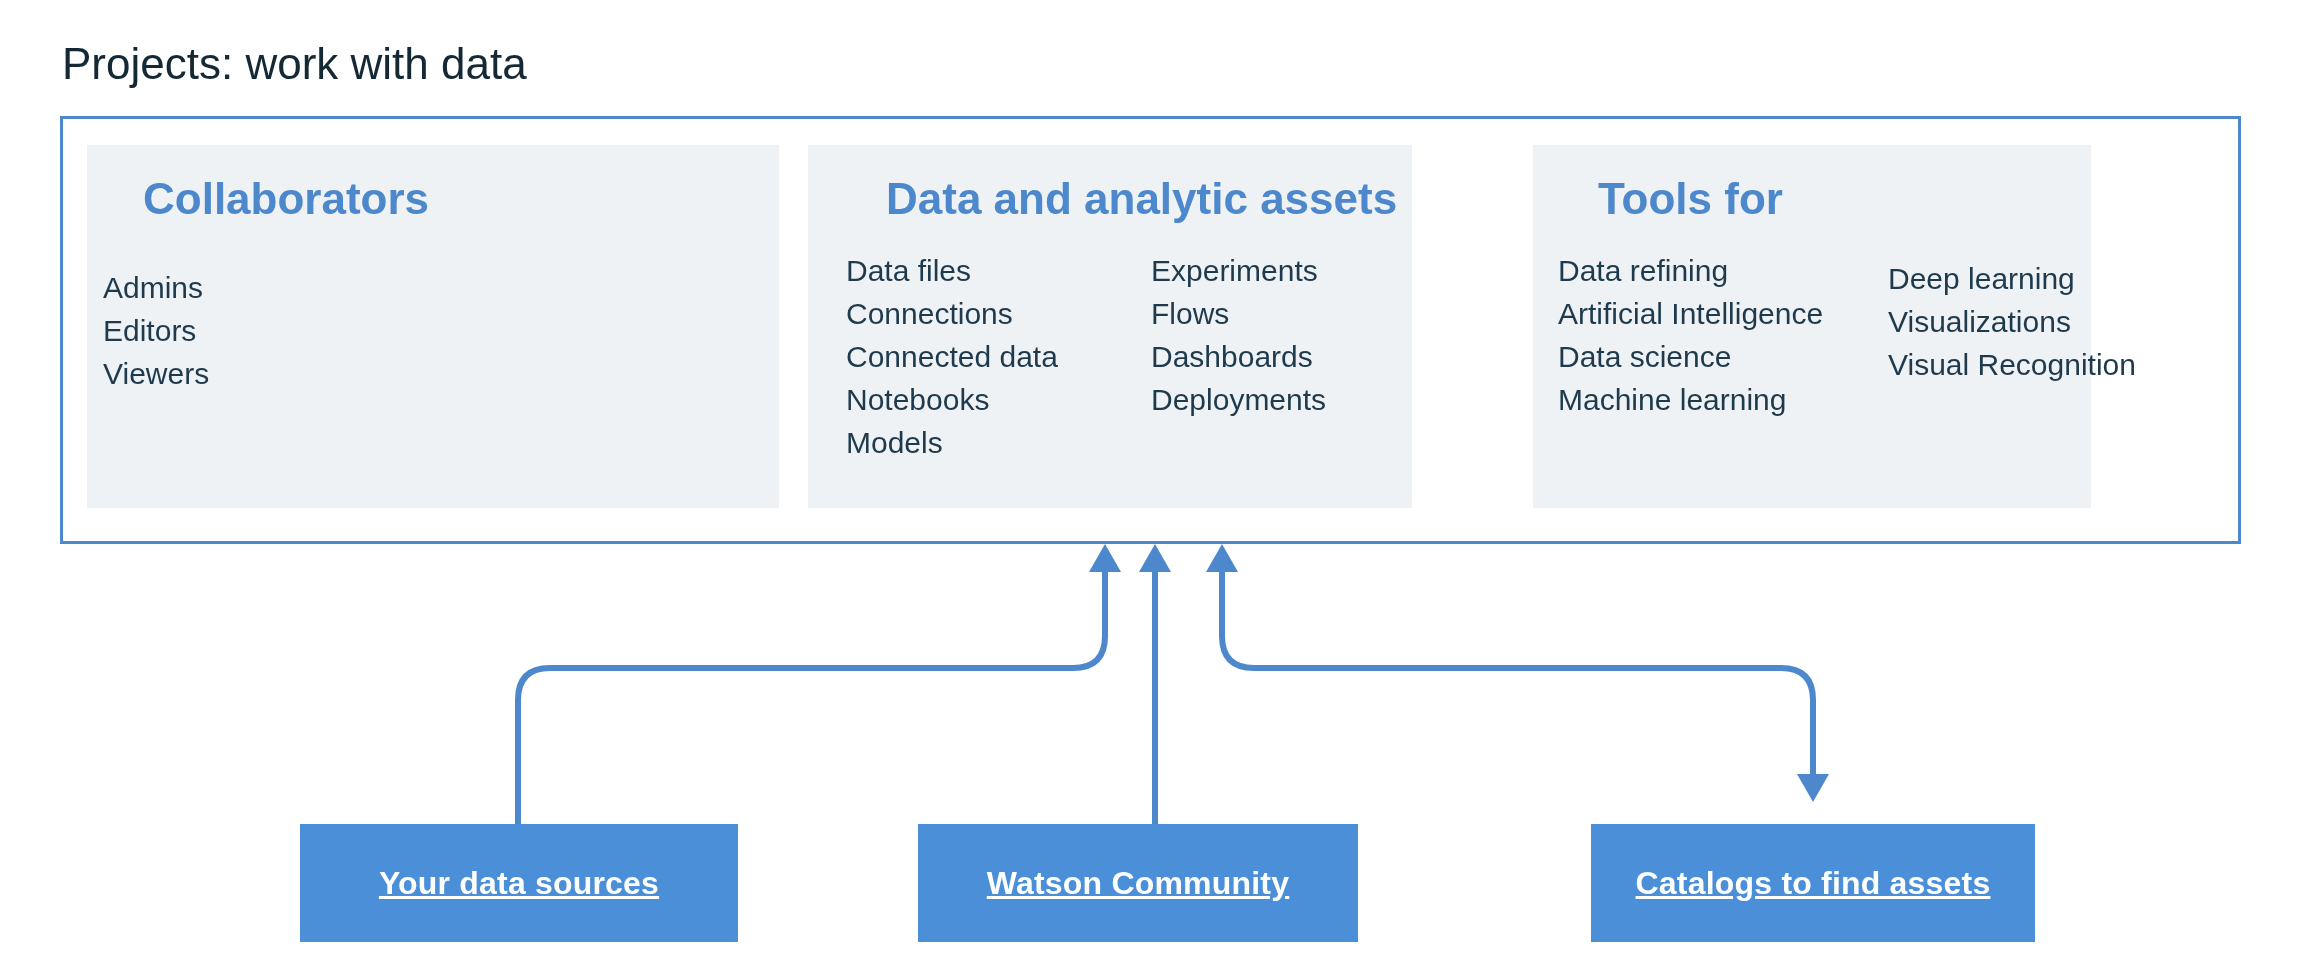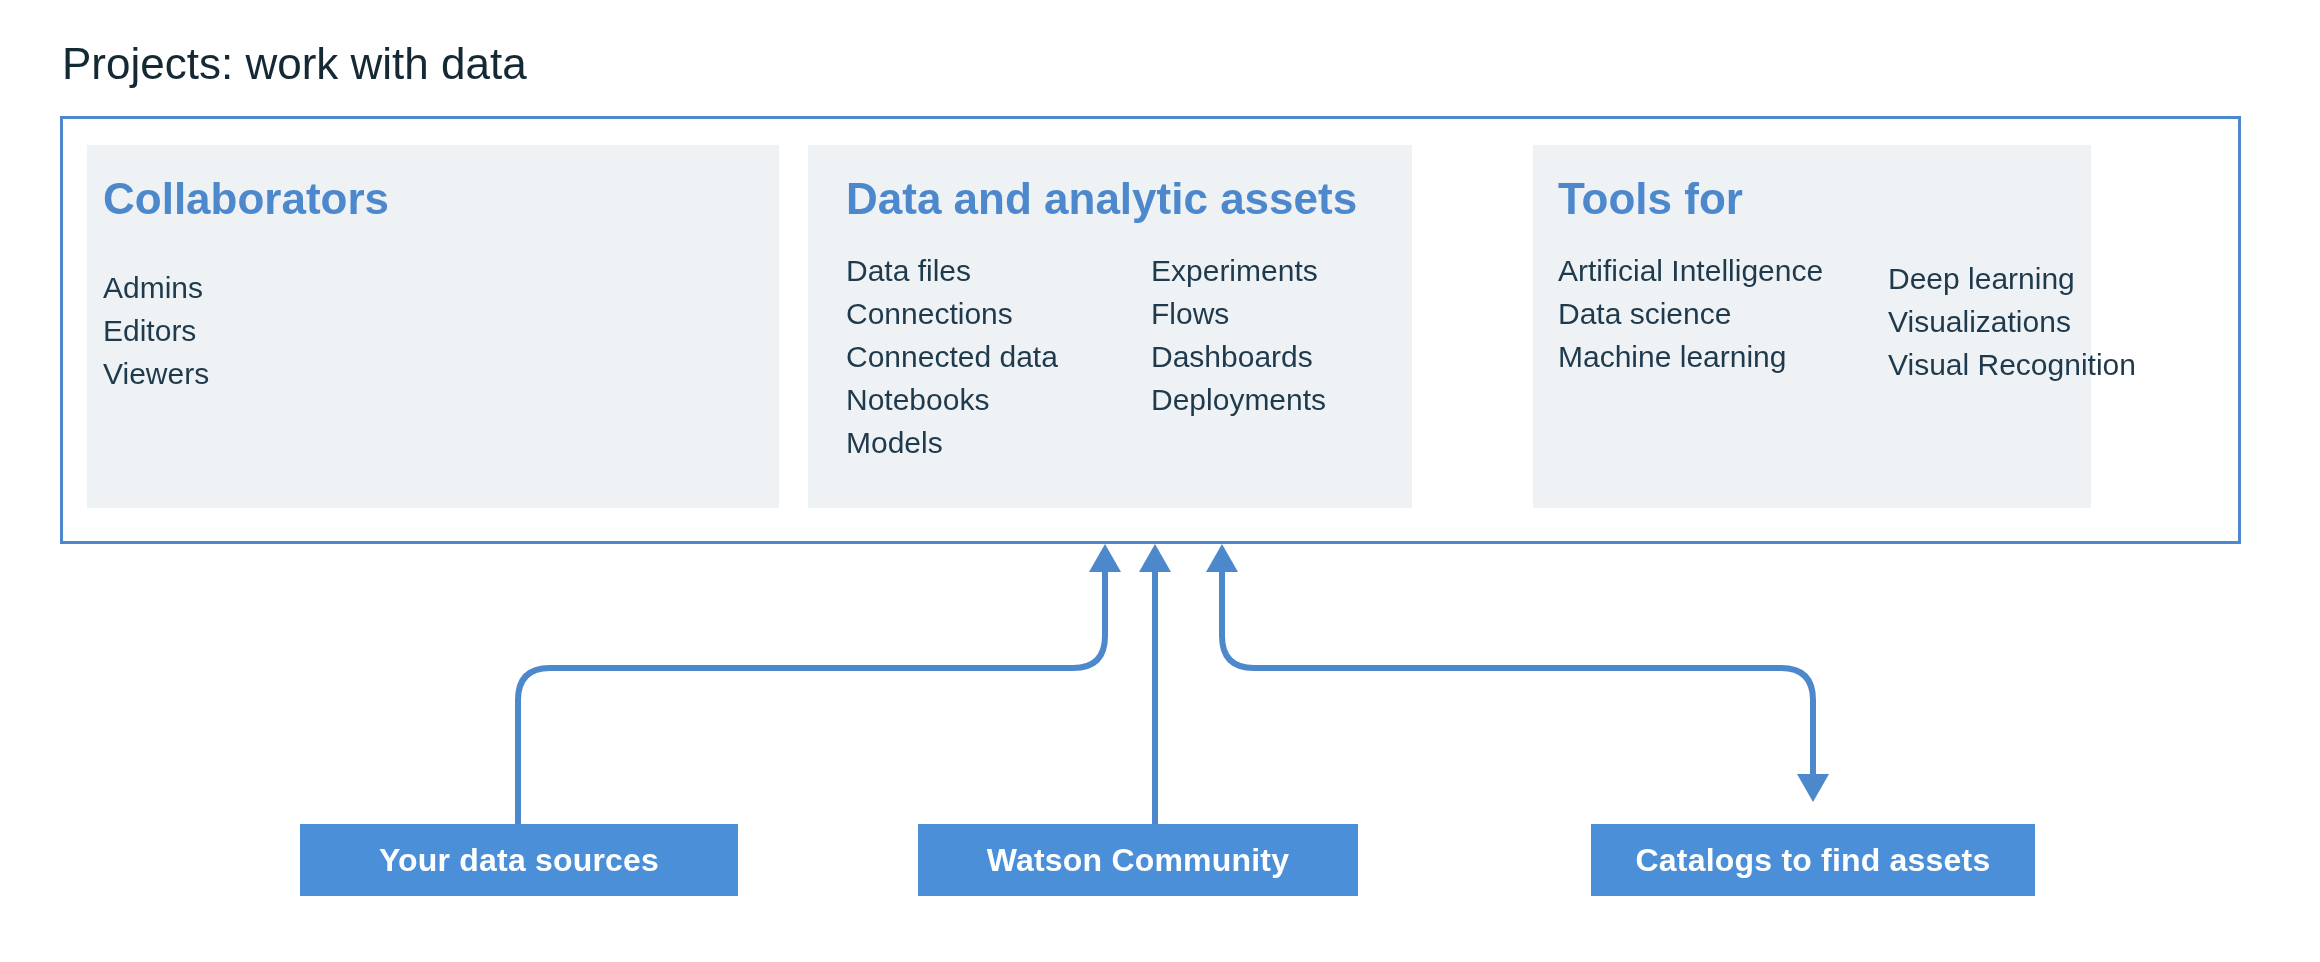"Collaborators" .panel-heading { margin-left: none -> 40px }
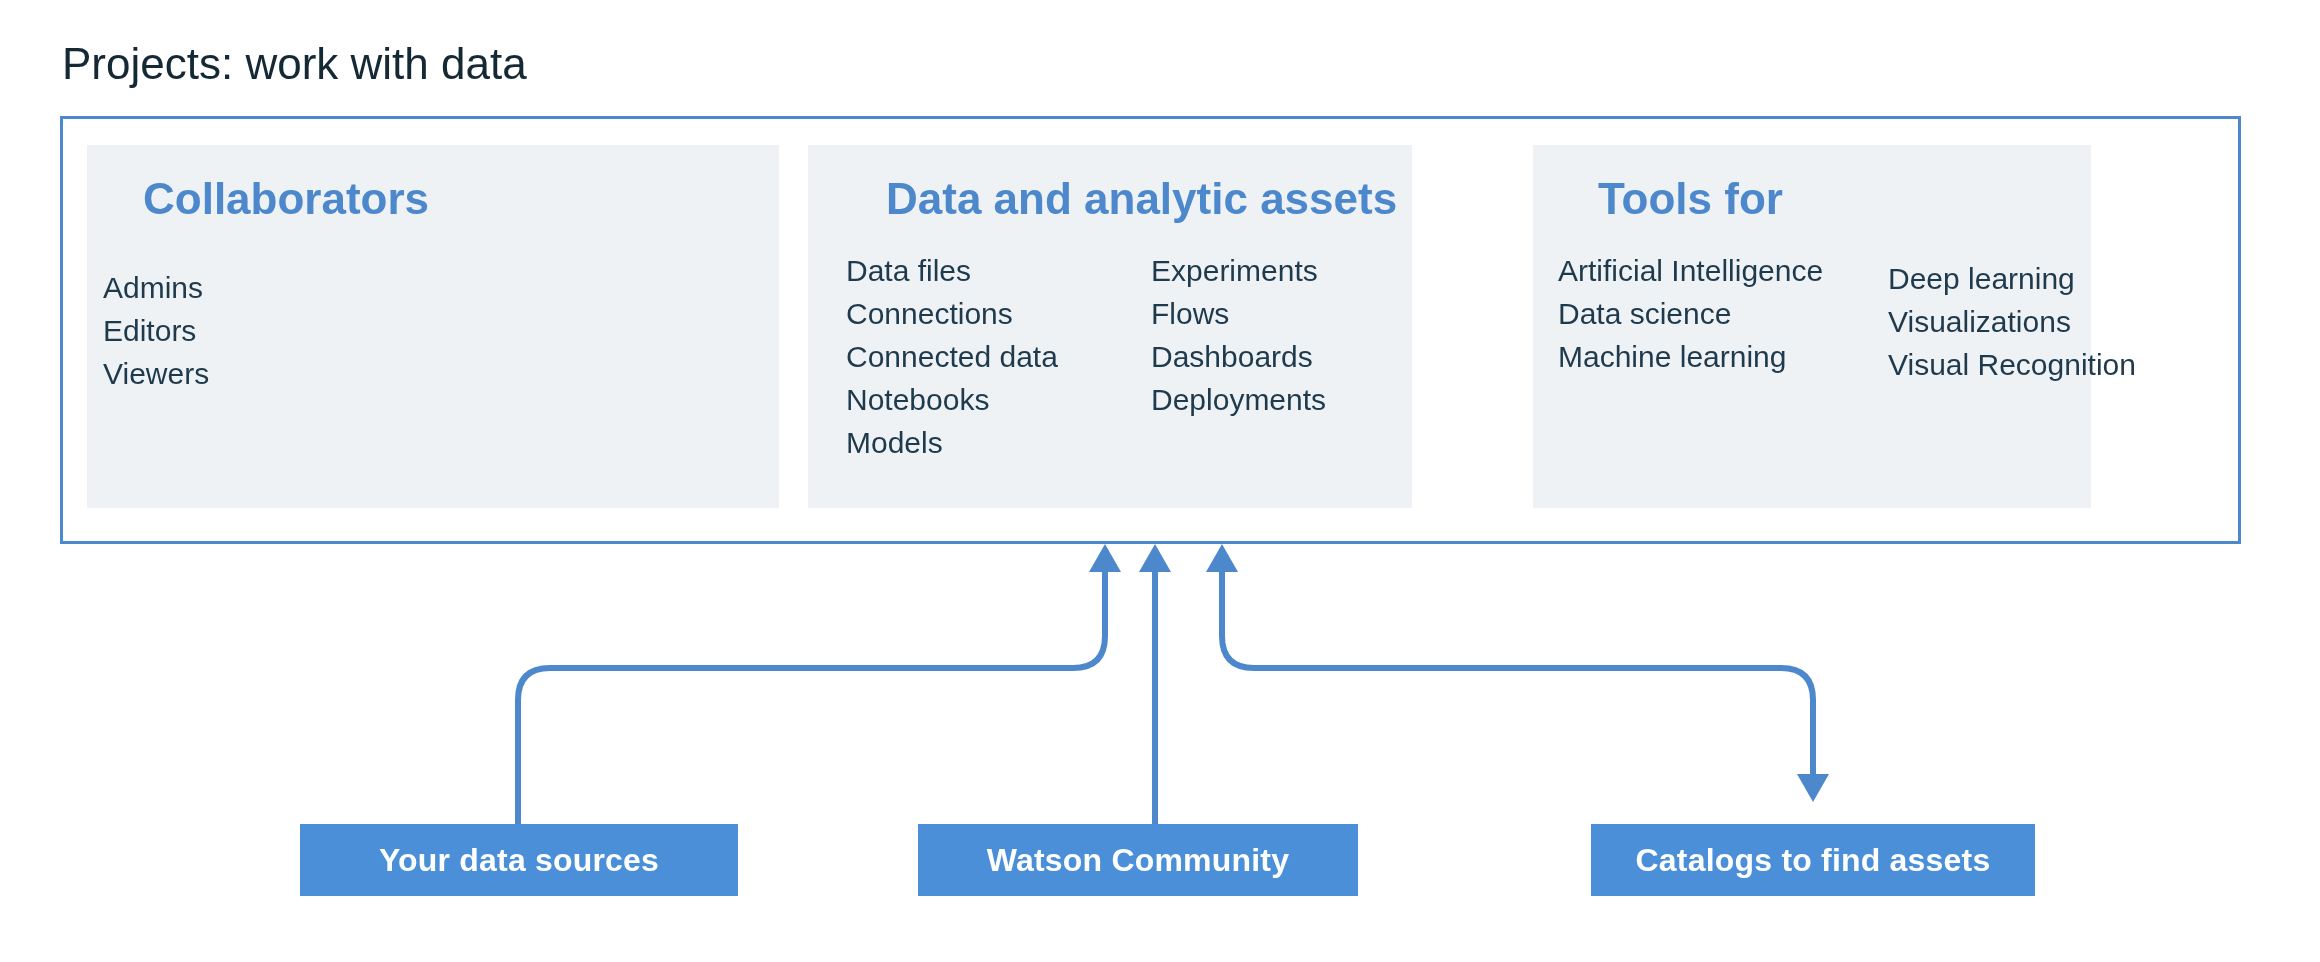"Data refining" div { html: none -> <div>Data refining</div> }
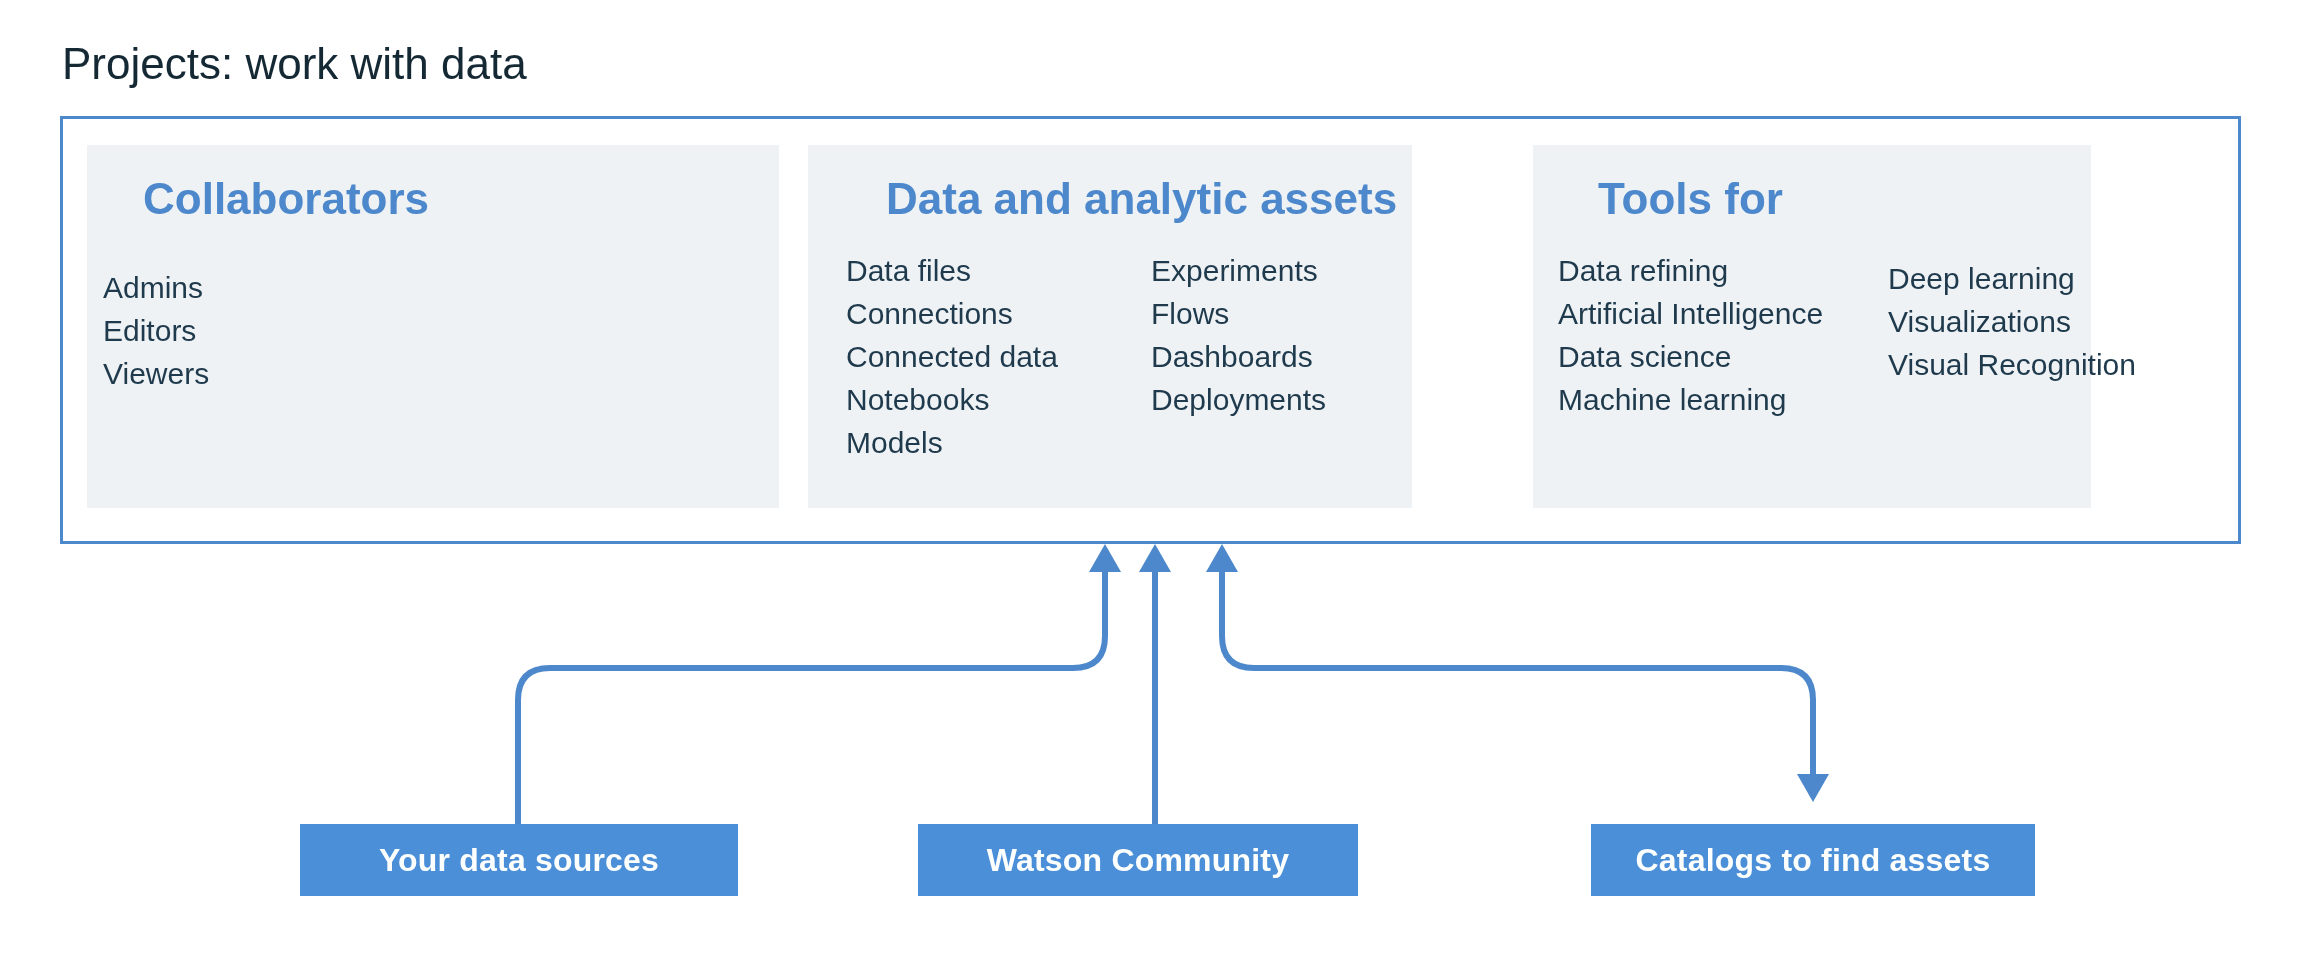"Your data sources" .source-box { height: 72px -> 118px; text-decoration: none -> underline }
